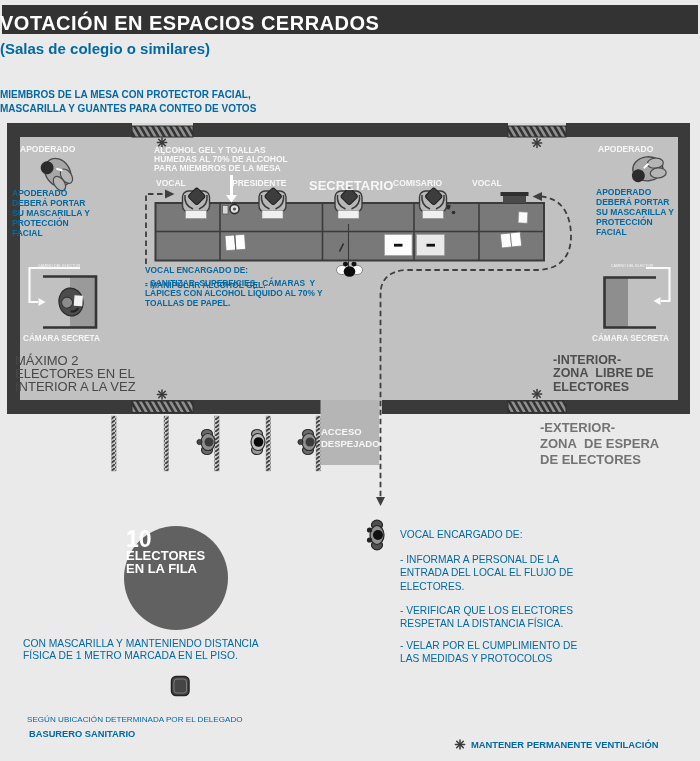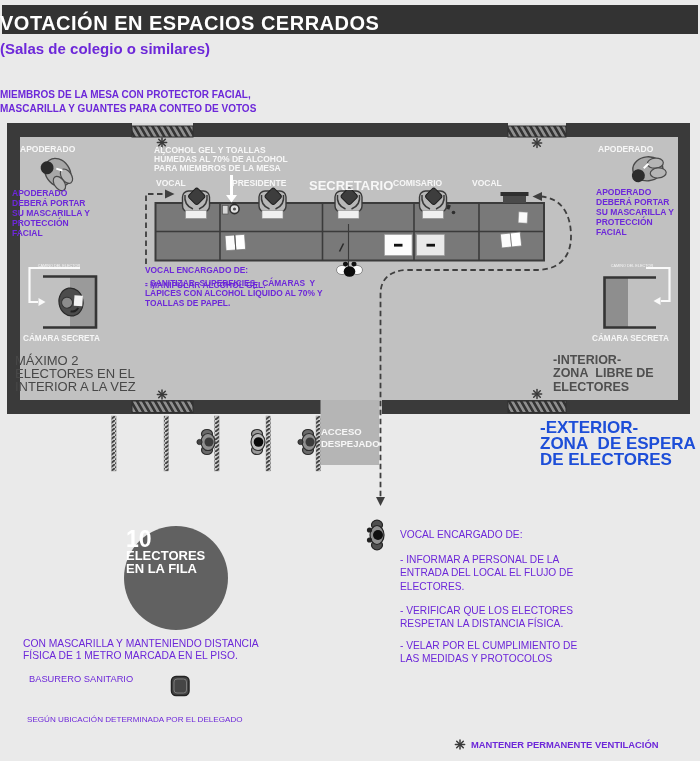"(Salas de colegio o similares)" .d { color: #6d28d9 -> #0369a1 }
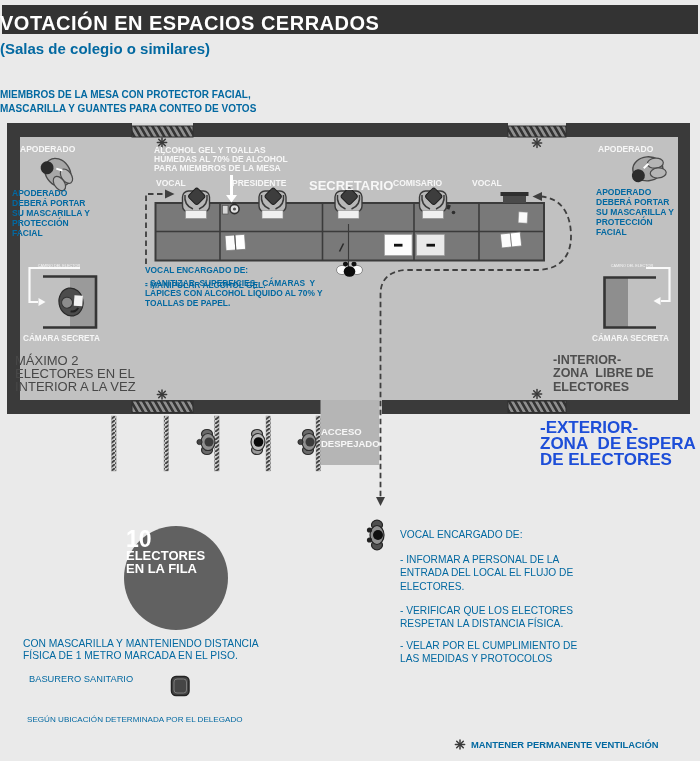"-EXTERIOR-" div.abs { color: #1d4ed8 -> #737373; font-size: 17px -> 13px }
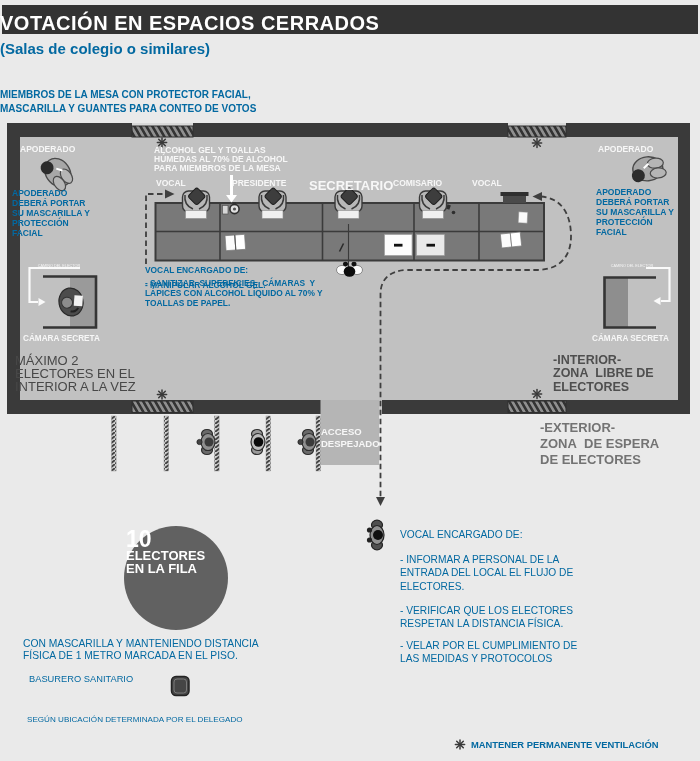"BASURERO SANITARIO" div.abs { font-weight: normal -> bold; top: 674px -> 729px }
